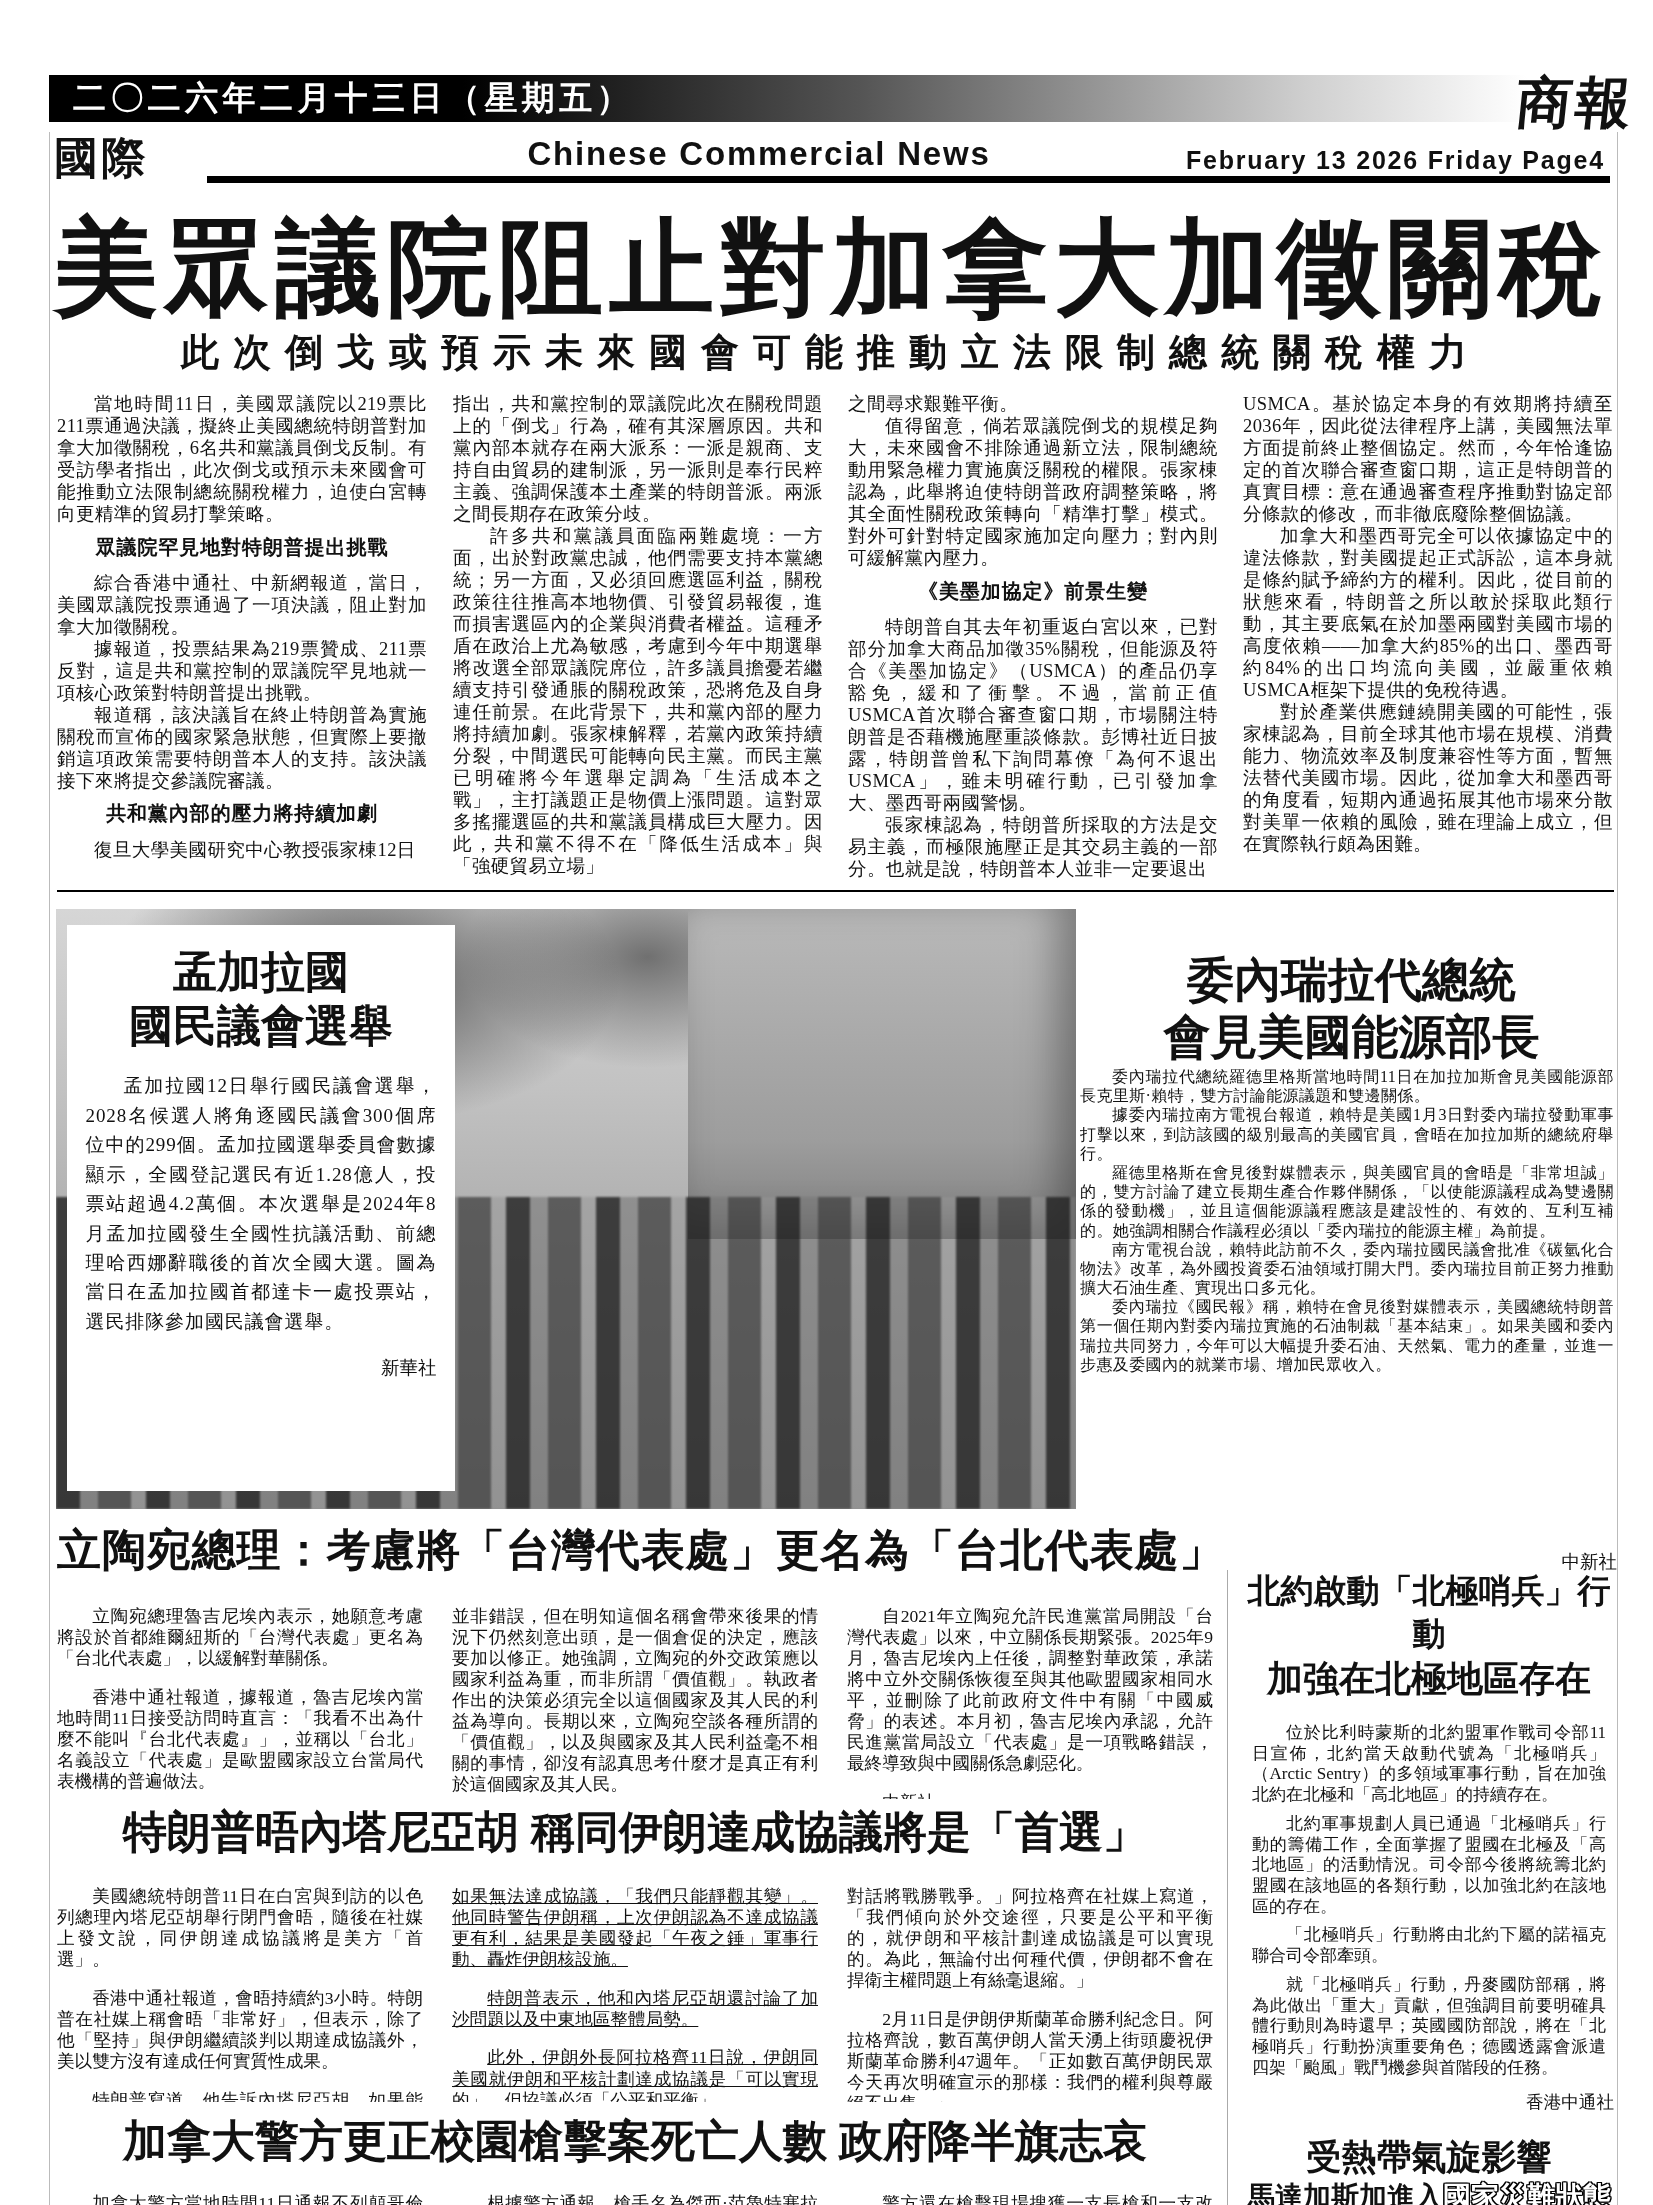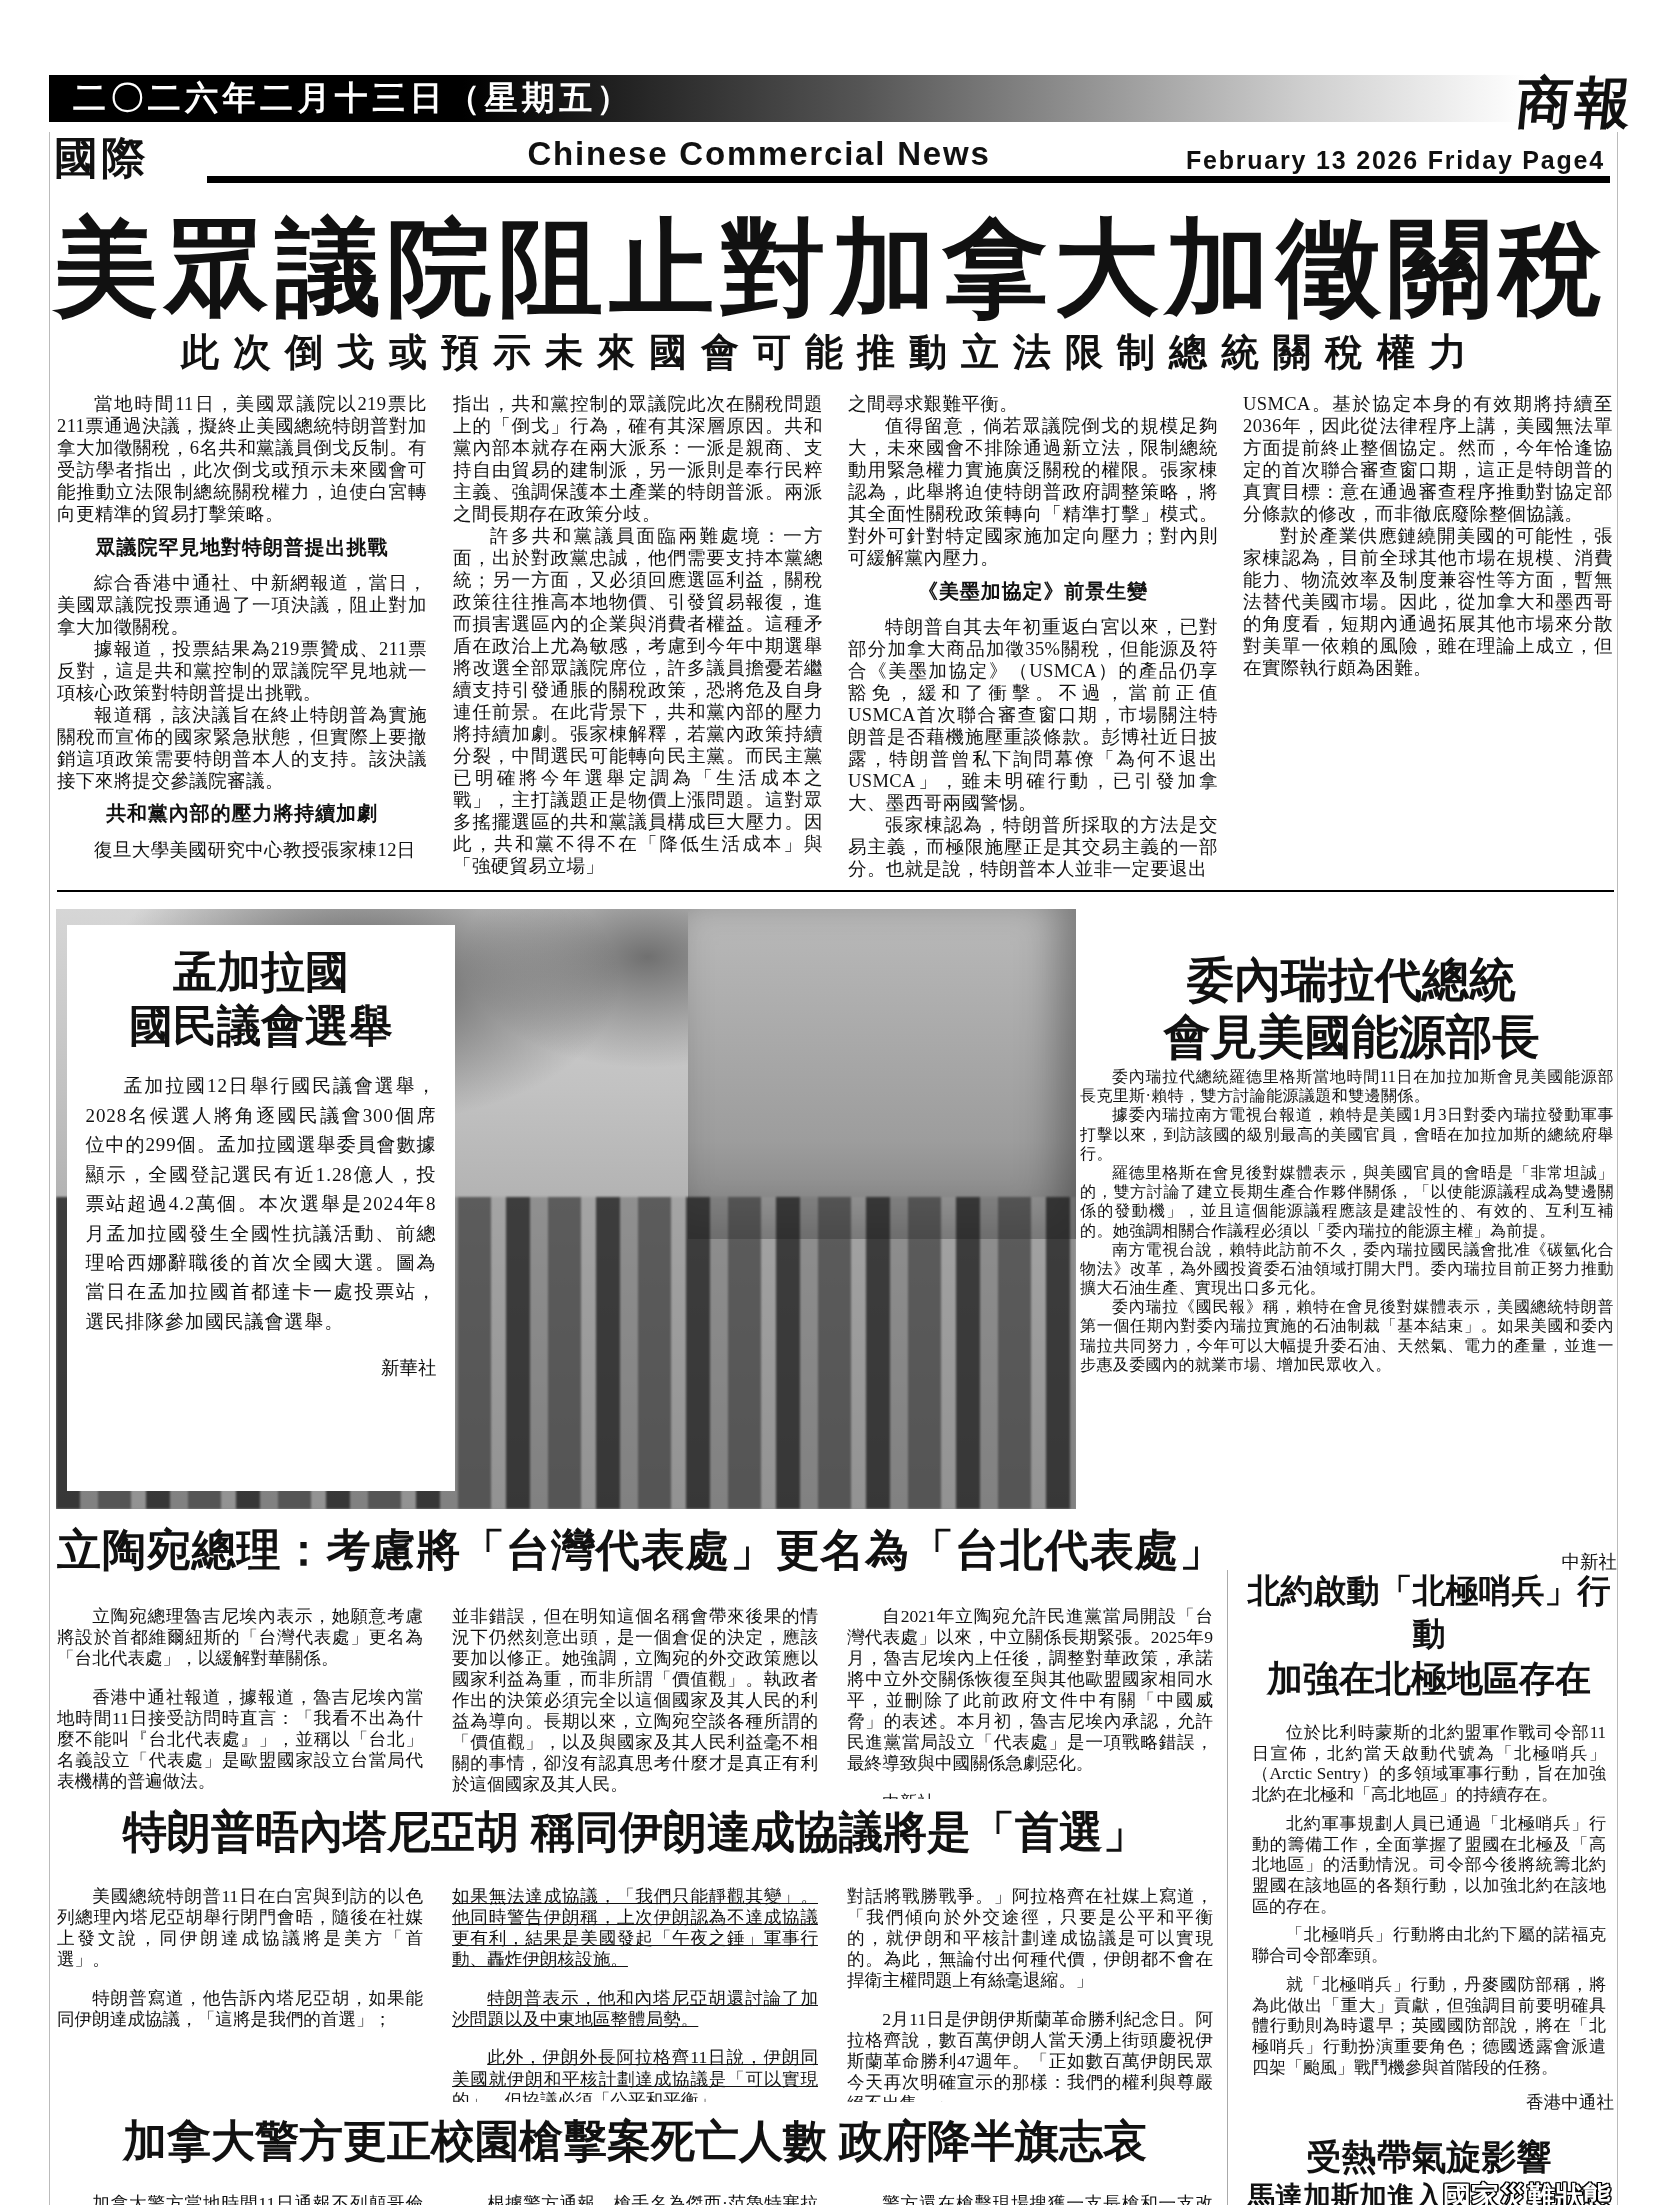"加拿大和墨西哥完全可以依據協定中的違法條款，對美國提起正式訴訟，這本身就是條約賦" p.para { html: none -> <p>加拿大和墨西哥完全可以依據協定中的違法條款，對美國提起正式訴訟，這本身就是條約賦予締約方的權利。因此，從目前的狀態來看，特朗普之所以敢於採取此類行動，其主要底氣在於加墨兩國對美國市場的高度依賴——加拿大約85%的出口、墨西哥約84%的出口均流向美國，並嚴重依賴USMCA框架下提供的免稅待遇。</p> }
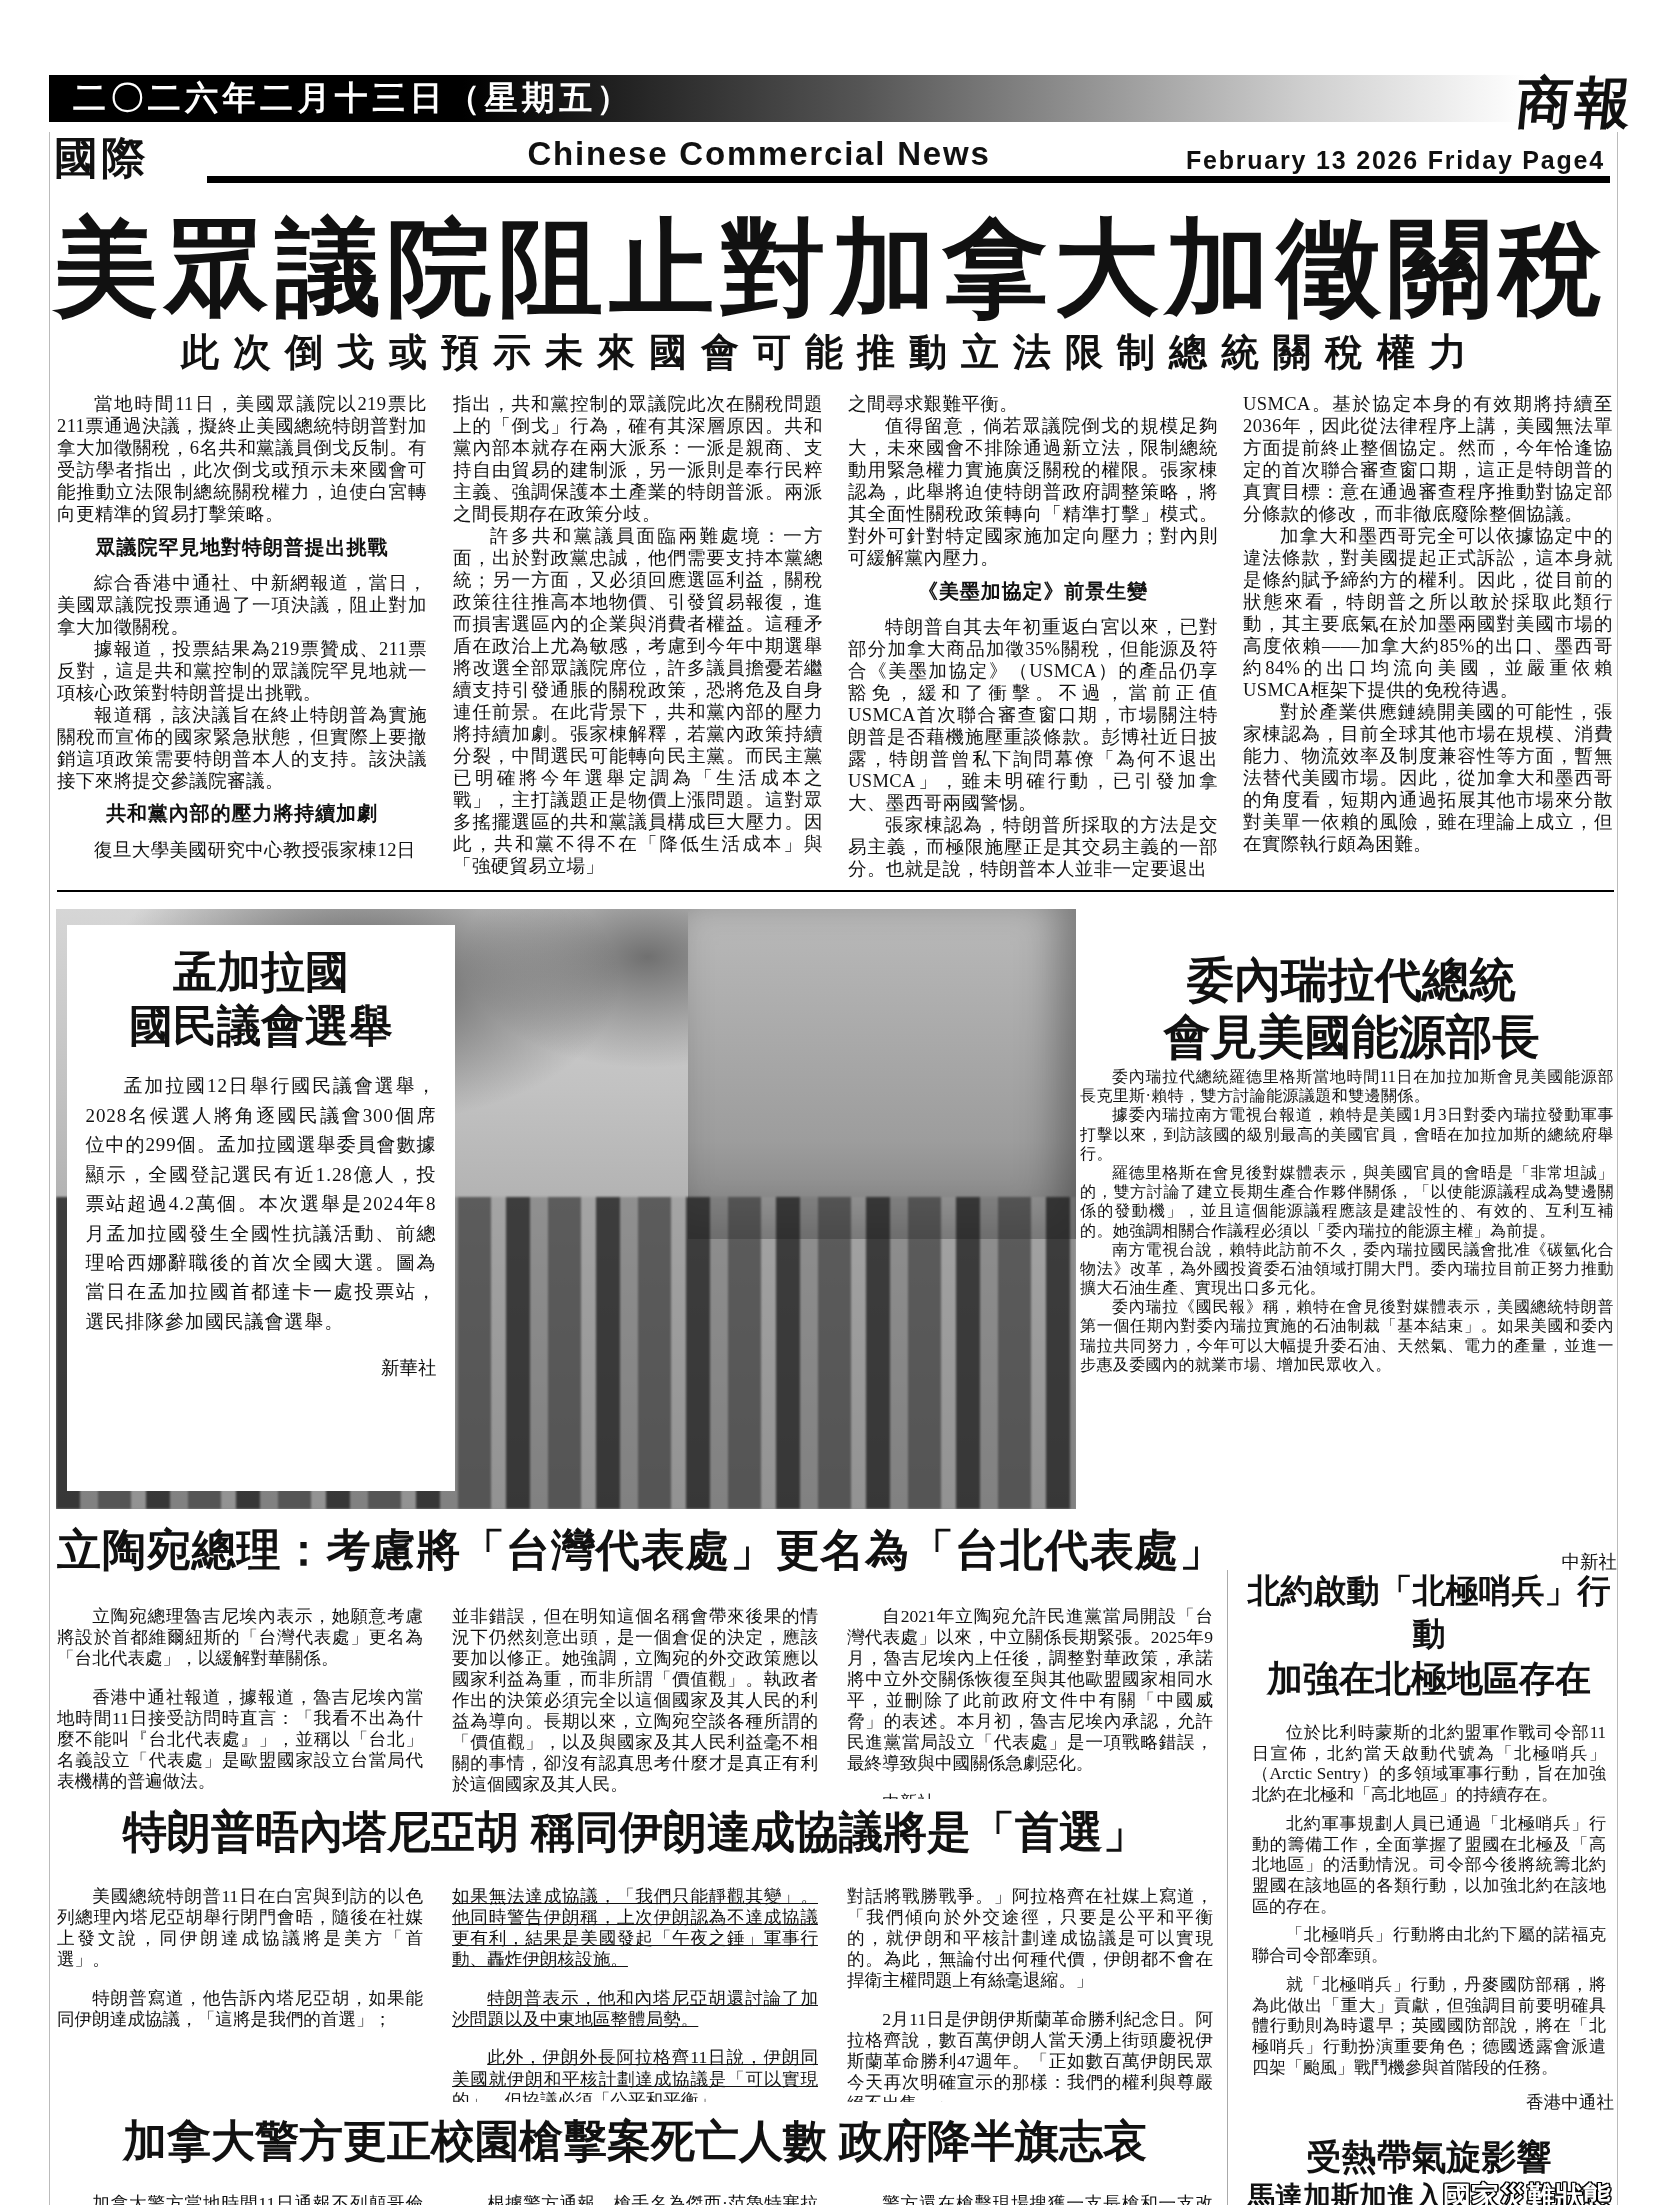"香港中通社報道，會晤持續約3小時。特朗普在社媒上稱會晤「非常好」，但表示，除了他" p.para { html: none -> <p>香港中通社報道，會晤持續約3小時。特朗普在社媒上稱會晤「非常好」，但表示，除了他「堅持」與伊朗繼續談判以期達成協議外，美以雙方沒有達成任何實質性成果。</p> }
